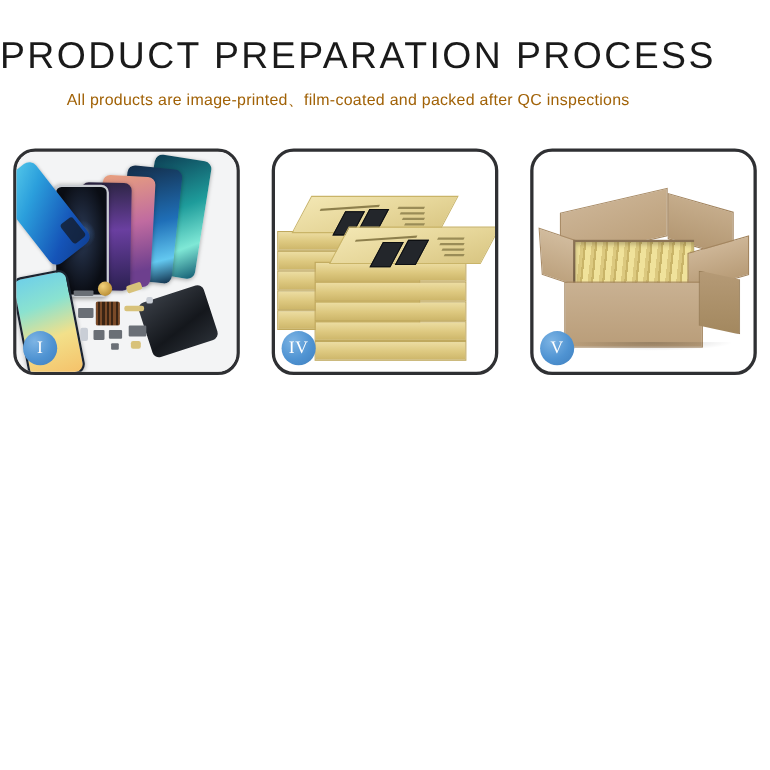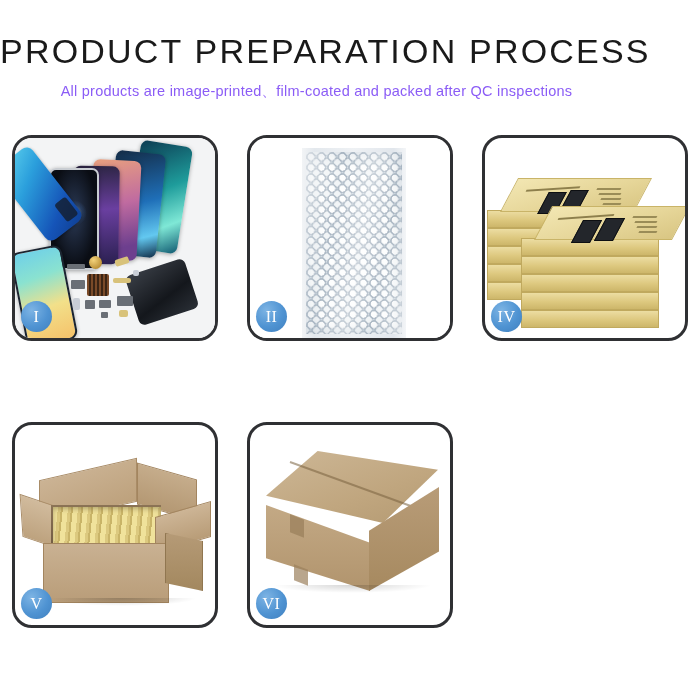"All products are" .subtitle { color: #8b5cf6 -> #a16207 }
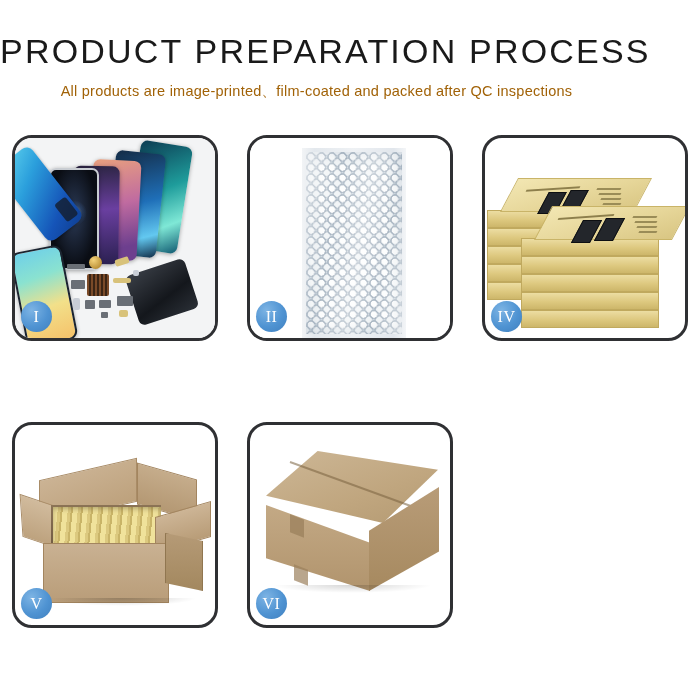"II" div.panel { html: <div> <div> <div></div> <div></div> <div></div> <div></div> <div>II</div> </div> </div> -> none }
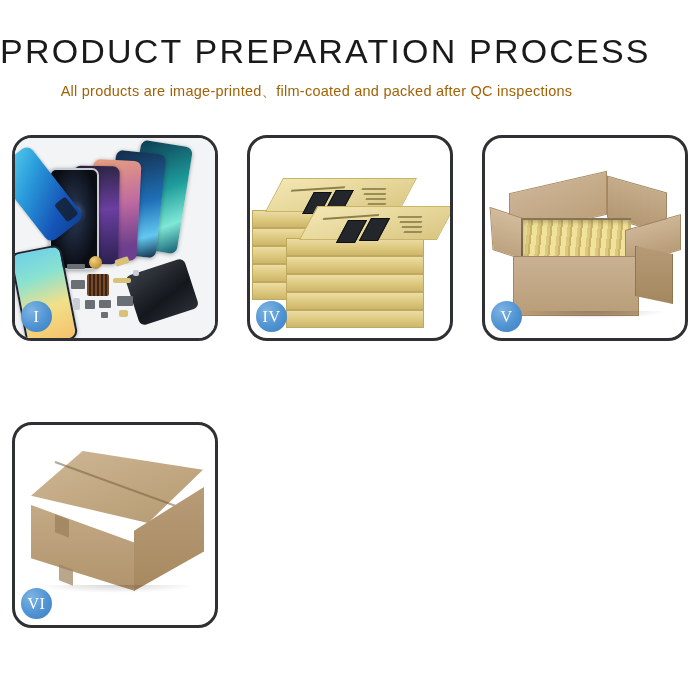"VI" div.panel { html: <div> <div> <div></div> <div></div> <div></div> <div></div> <div></div> <div></div> <div></div> <div>VI</div> </div> </div> -> none }
